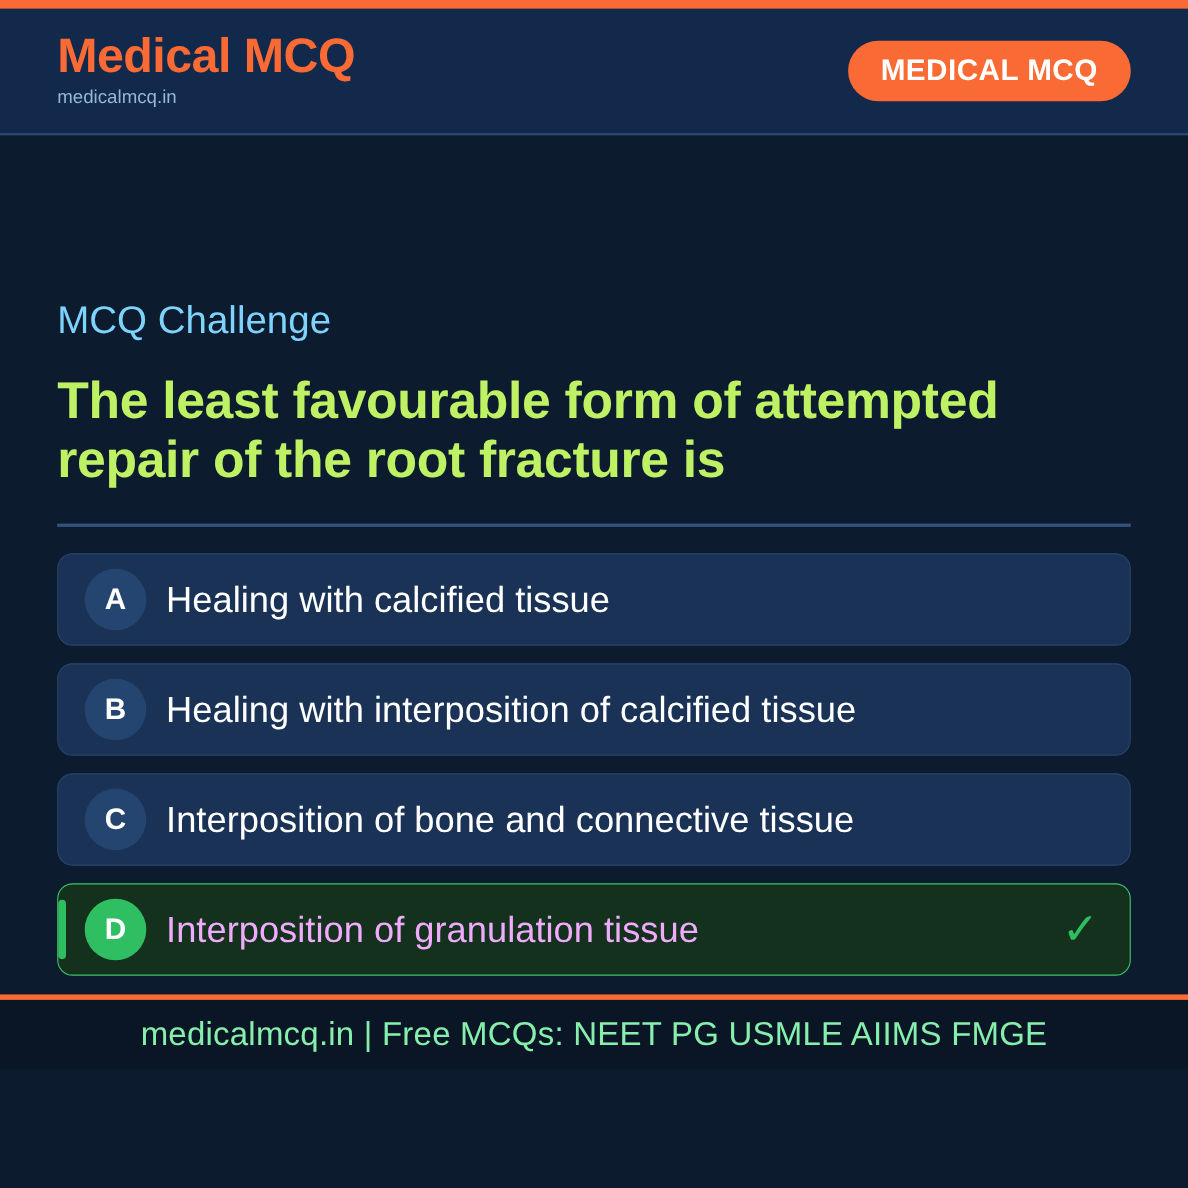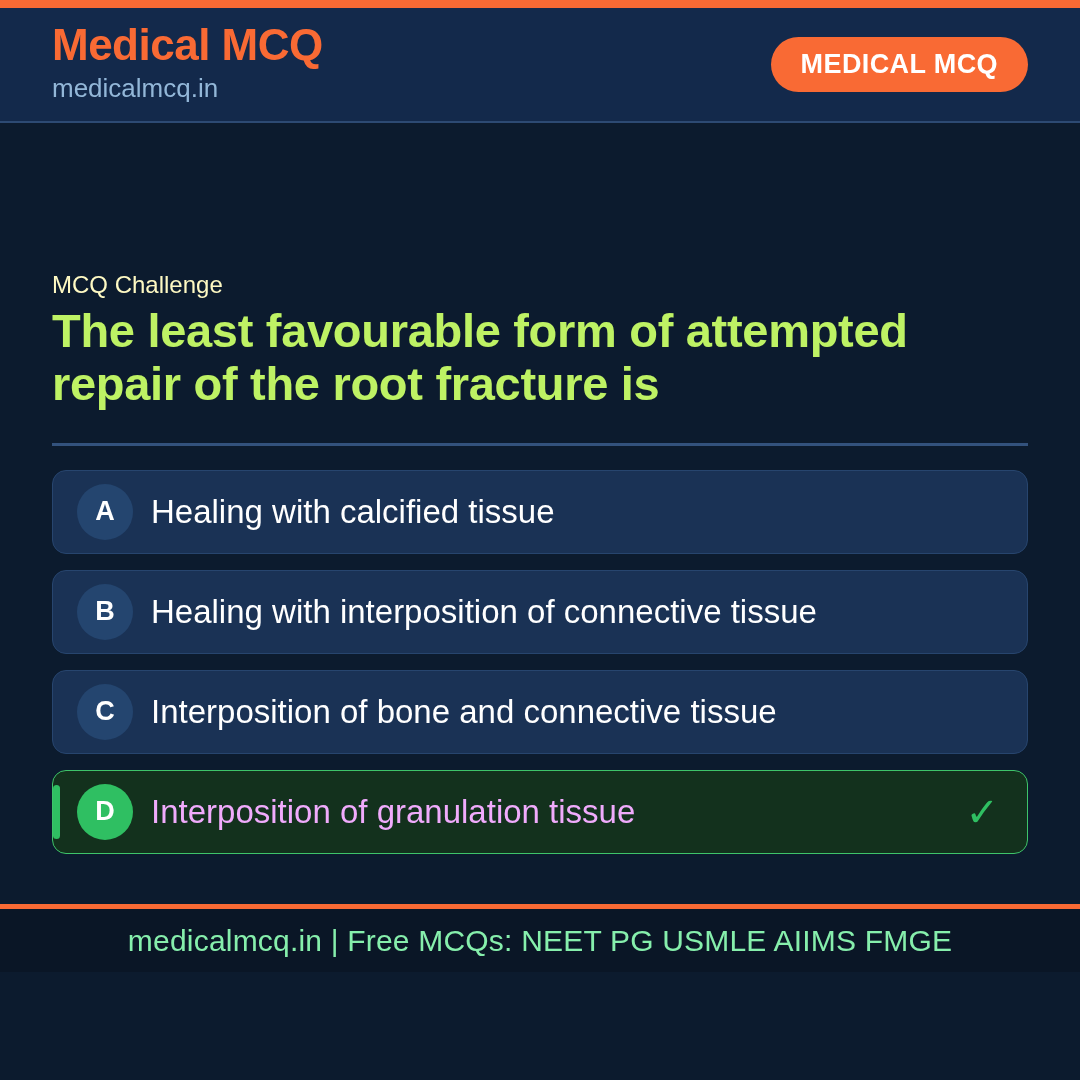"medicalmcq.in" .brand-sub { font-size: 26px -> 17px }
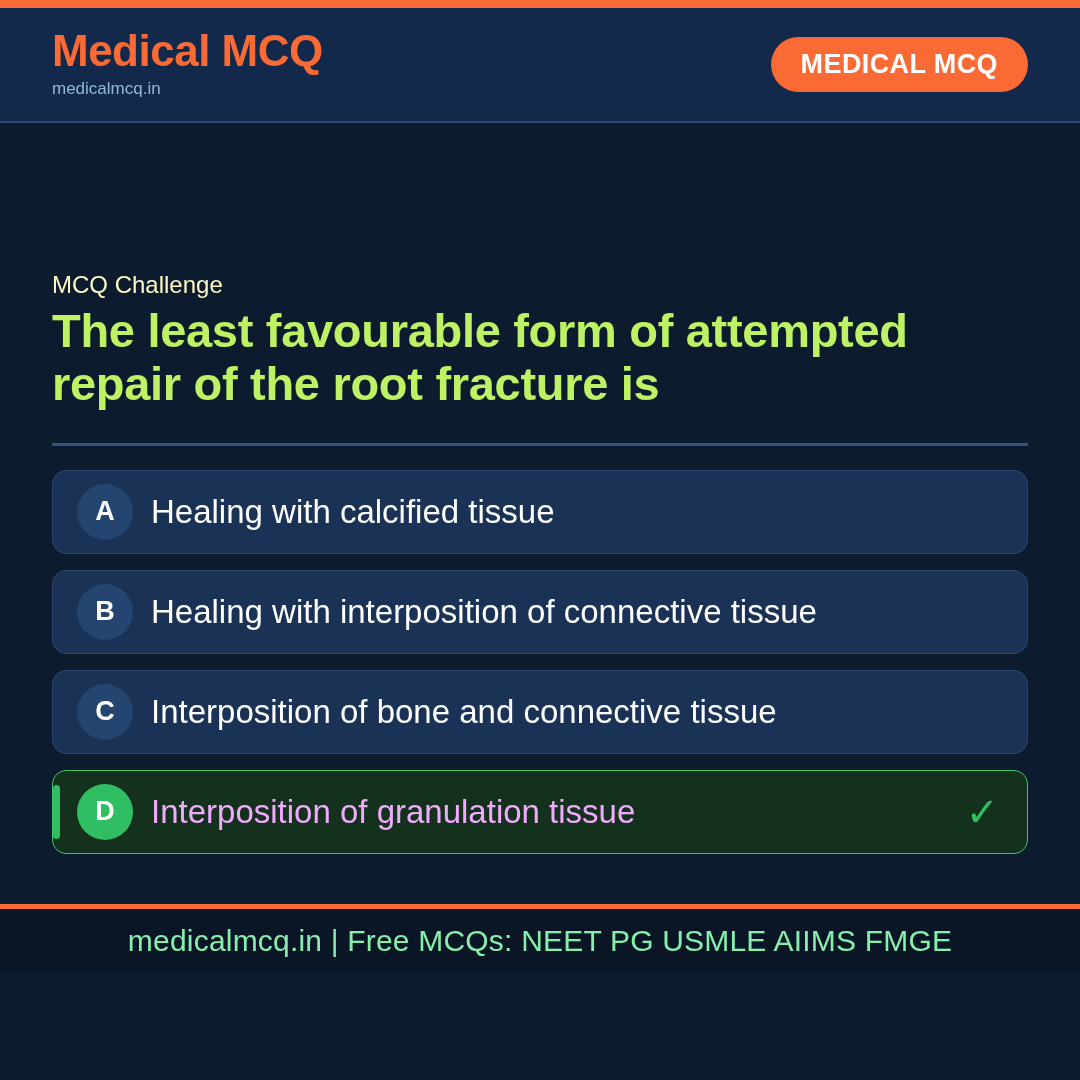"MCQ Challenge" .kicker { color: #fef9c3 -> #7dd3fc; font-size: 24px -> 35px; margin-bottom: 4px -> 24px }
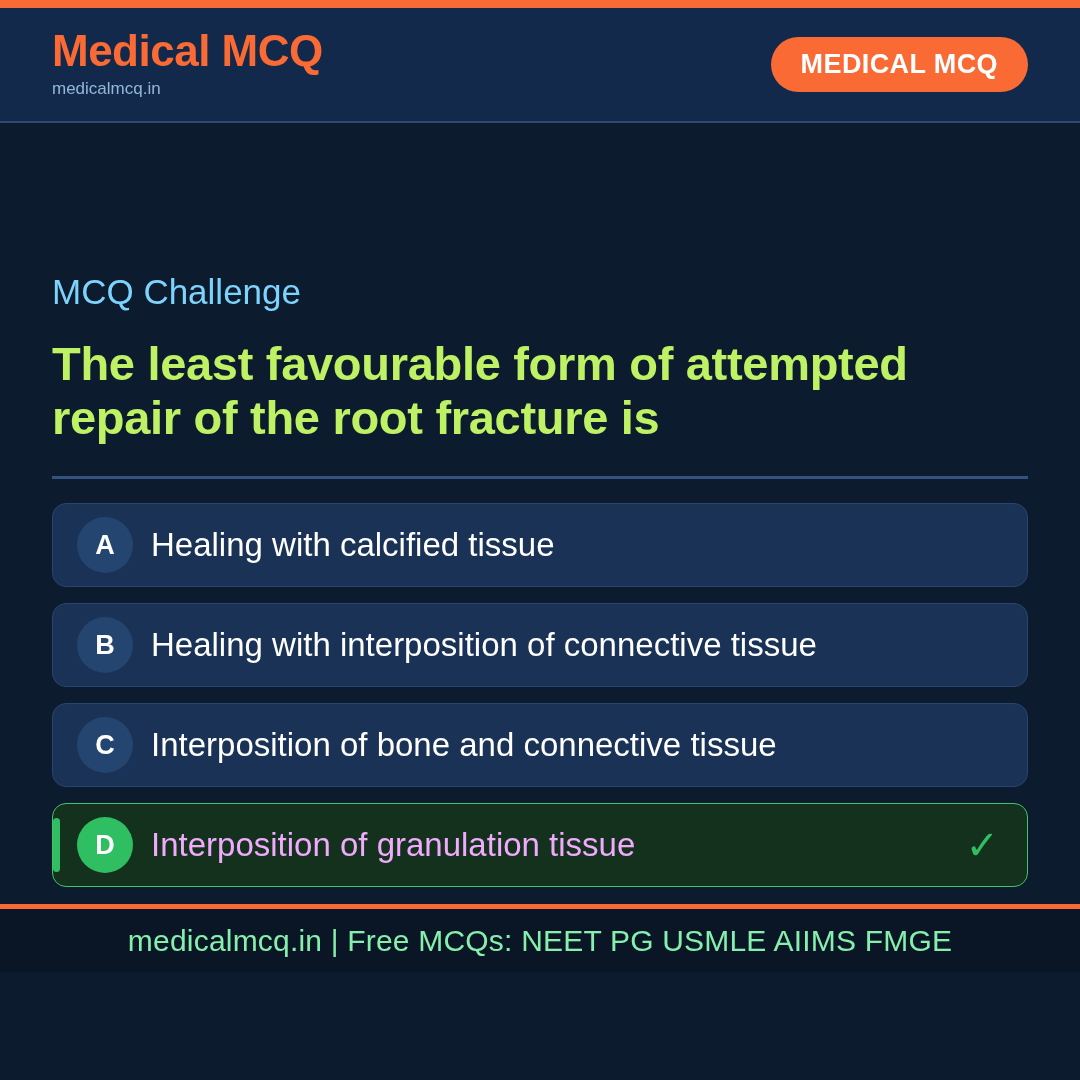"Healing with interposition of connective" div.option-text { text: connective -> calcified }
